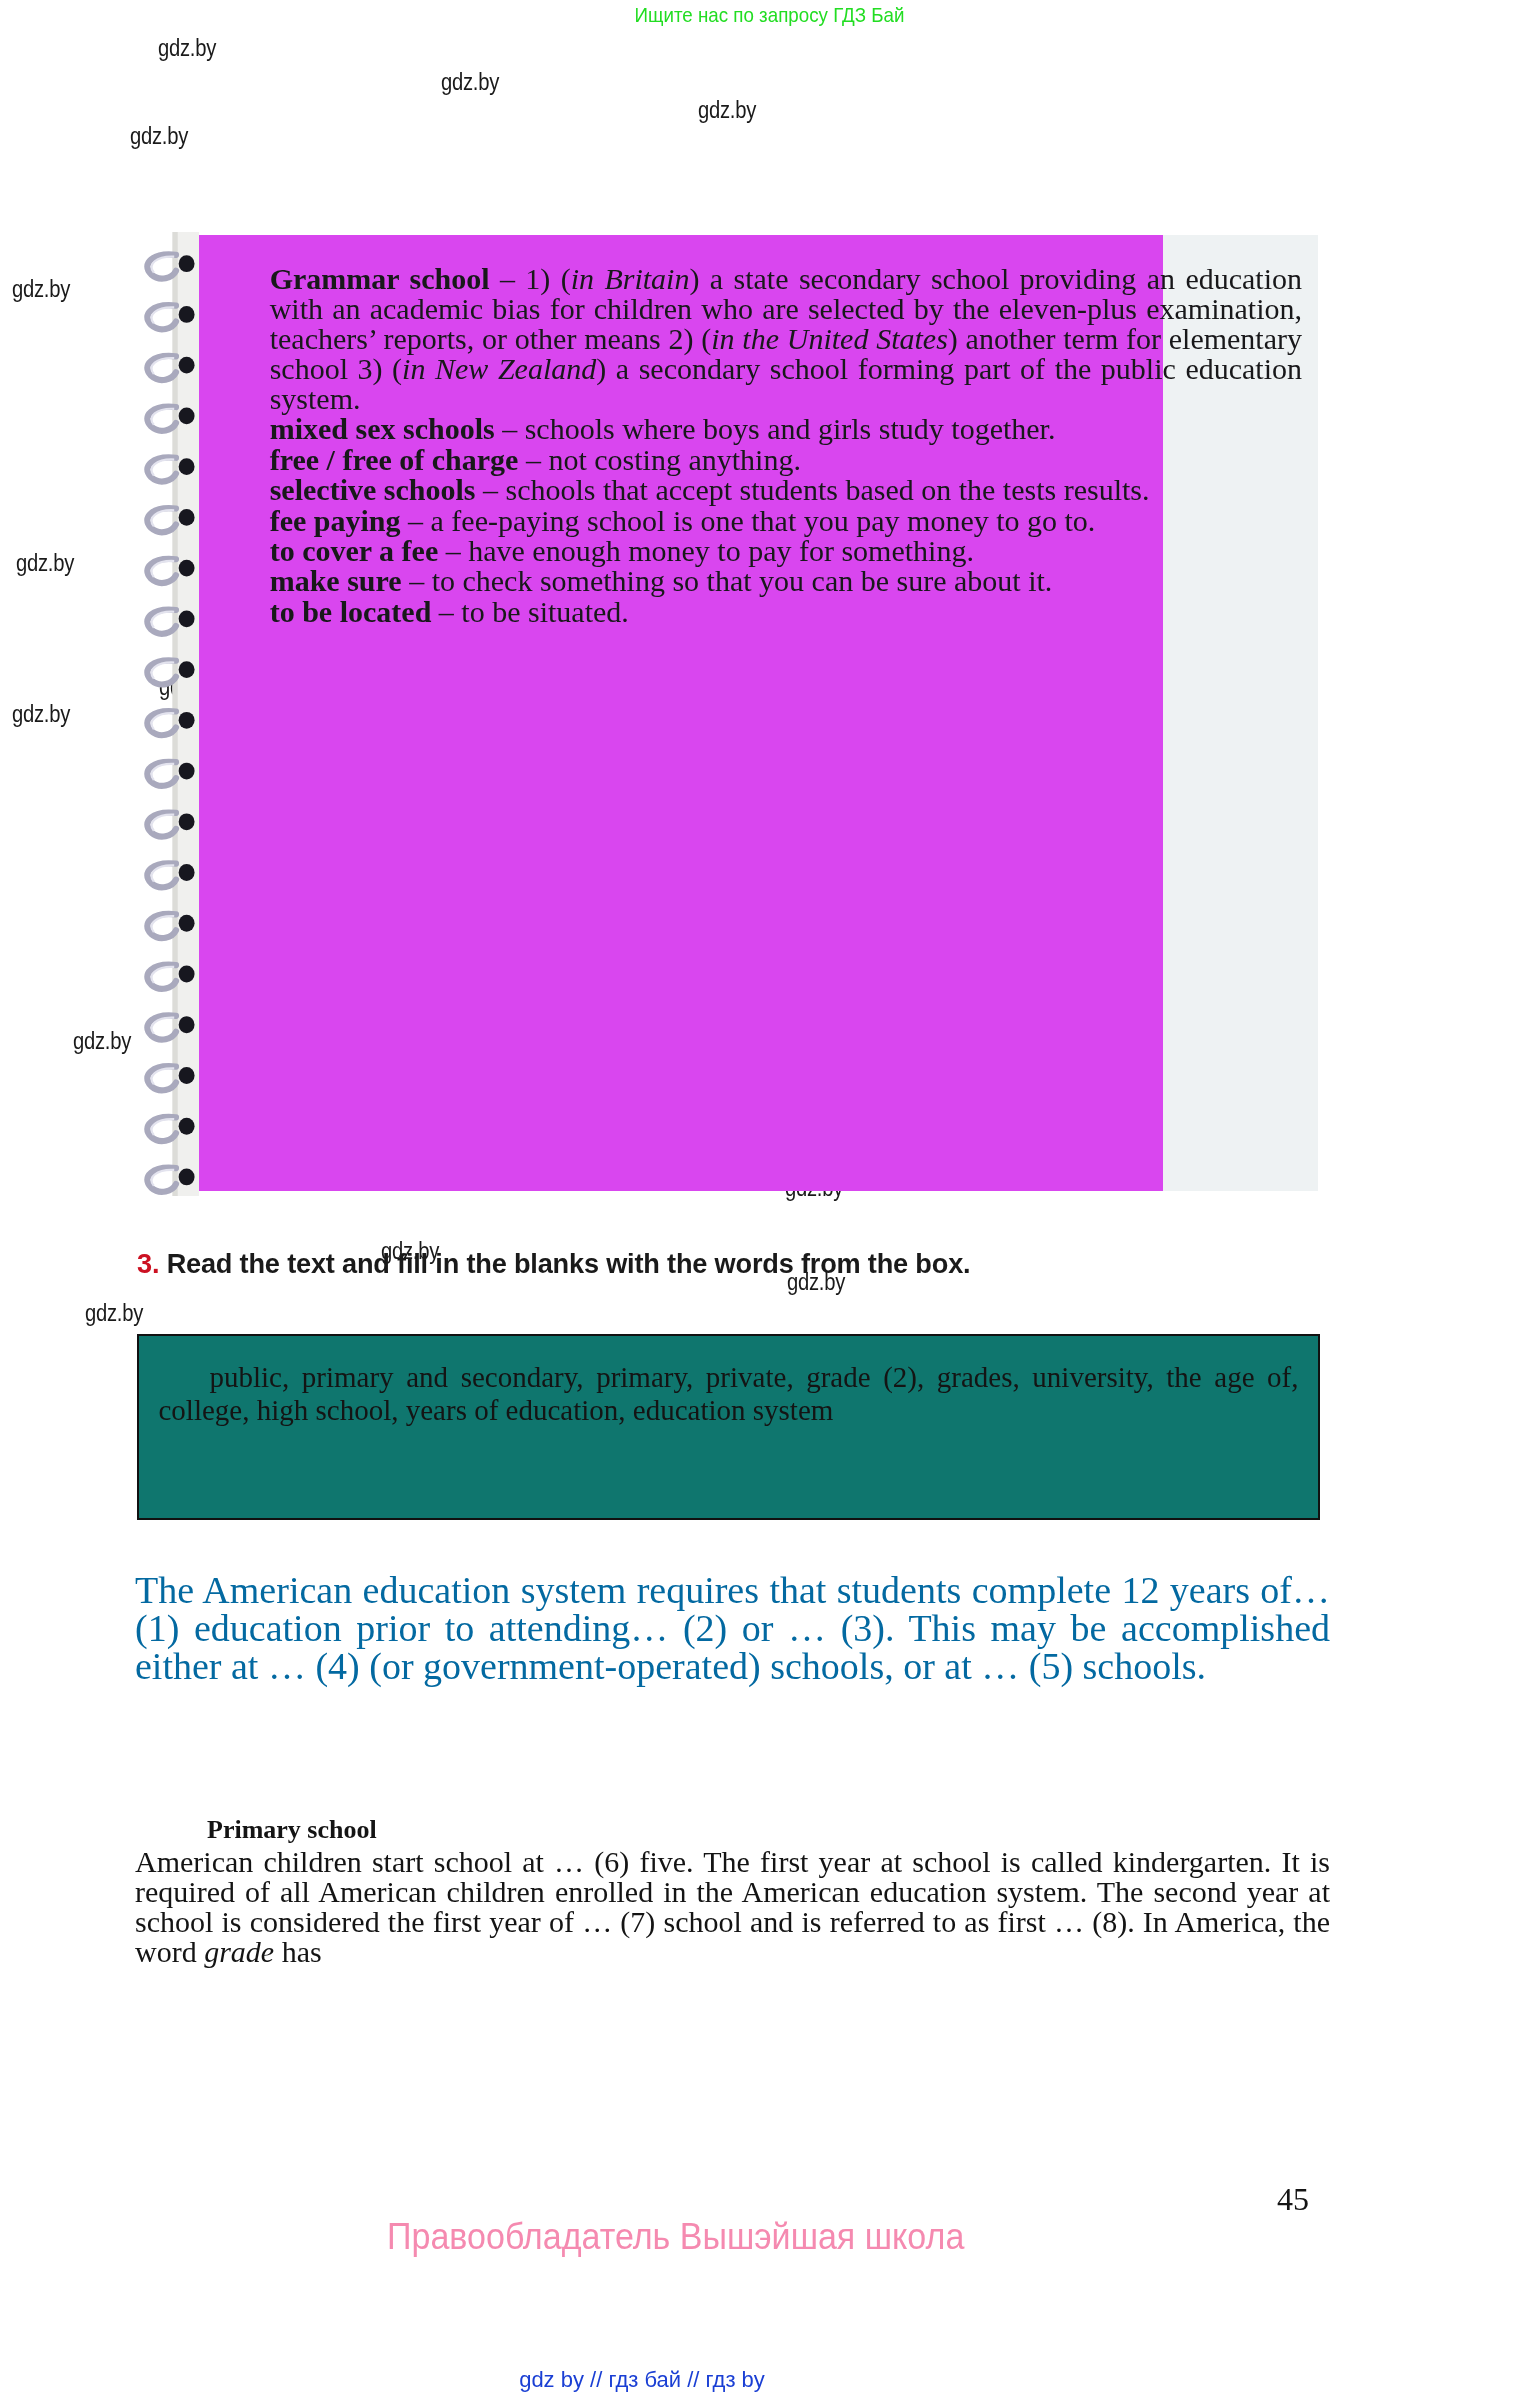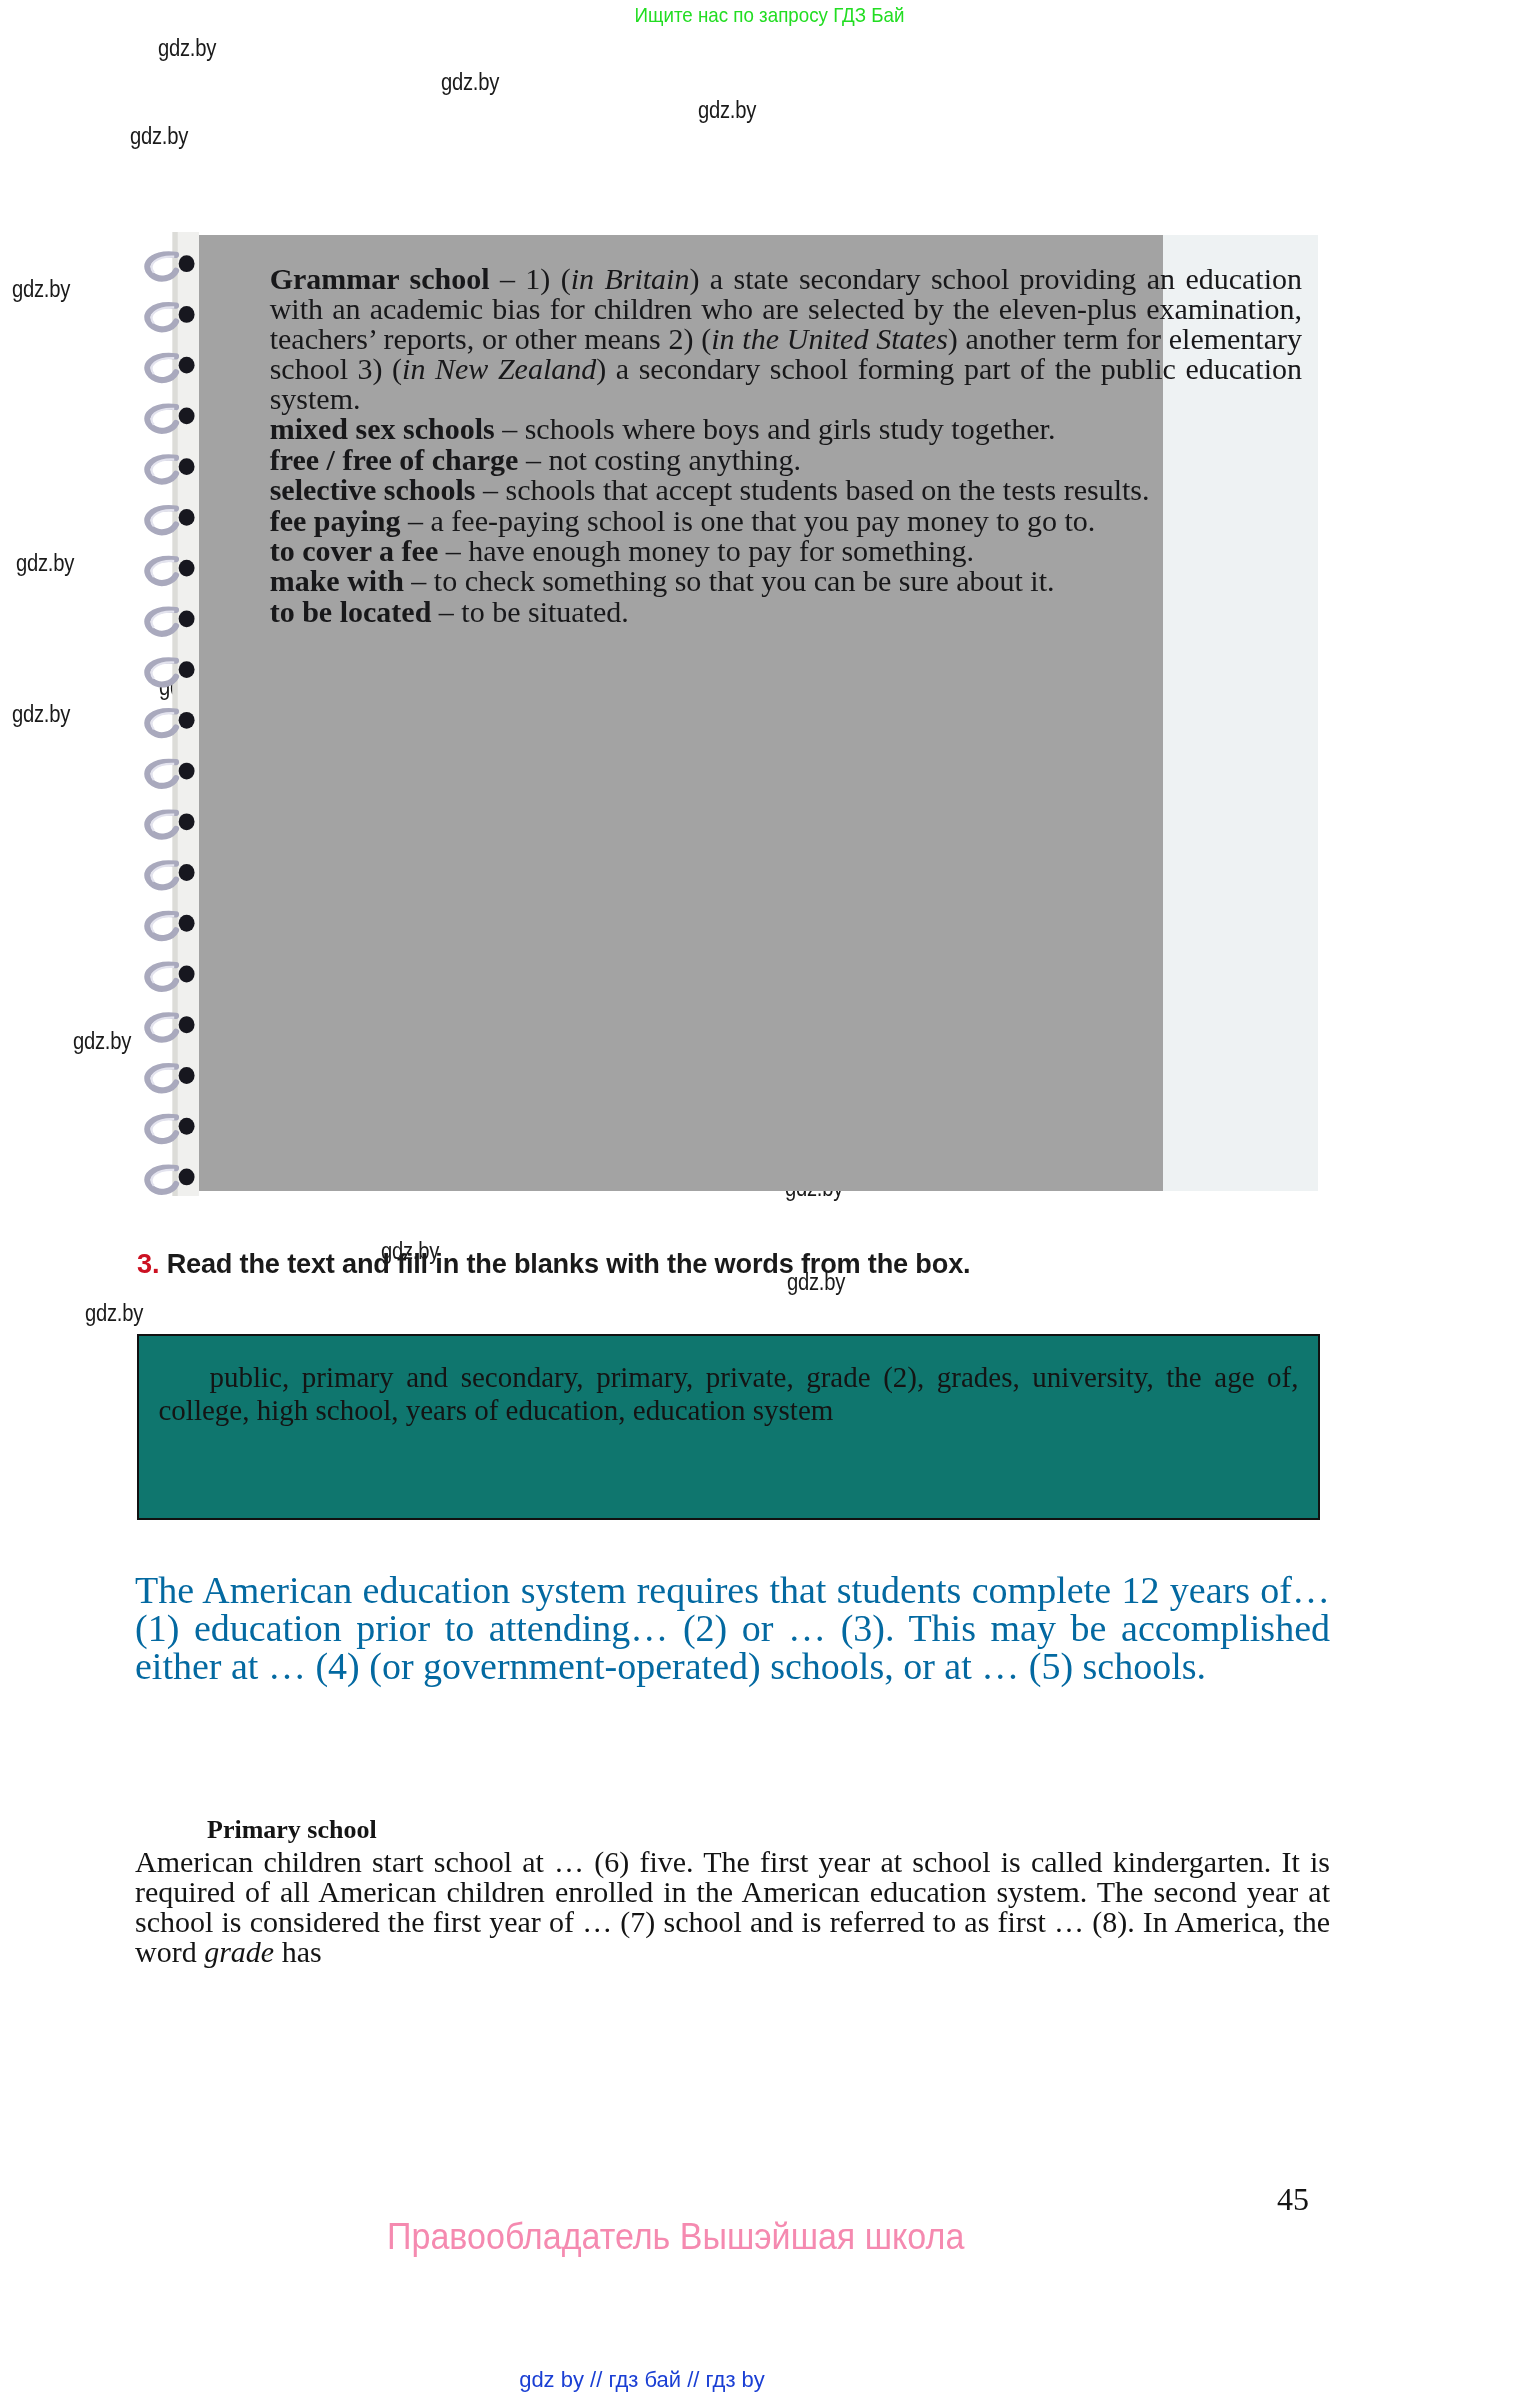"Grammar school – 1) (in" #vocab-card { background: #a3a3a3 -> #d946ef }
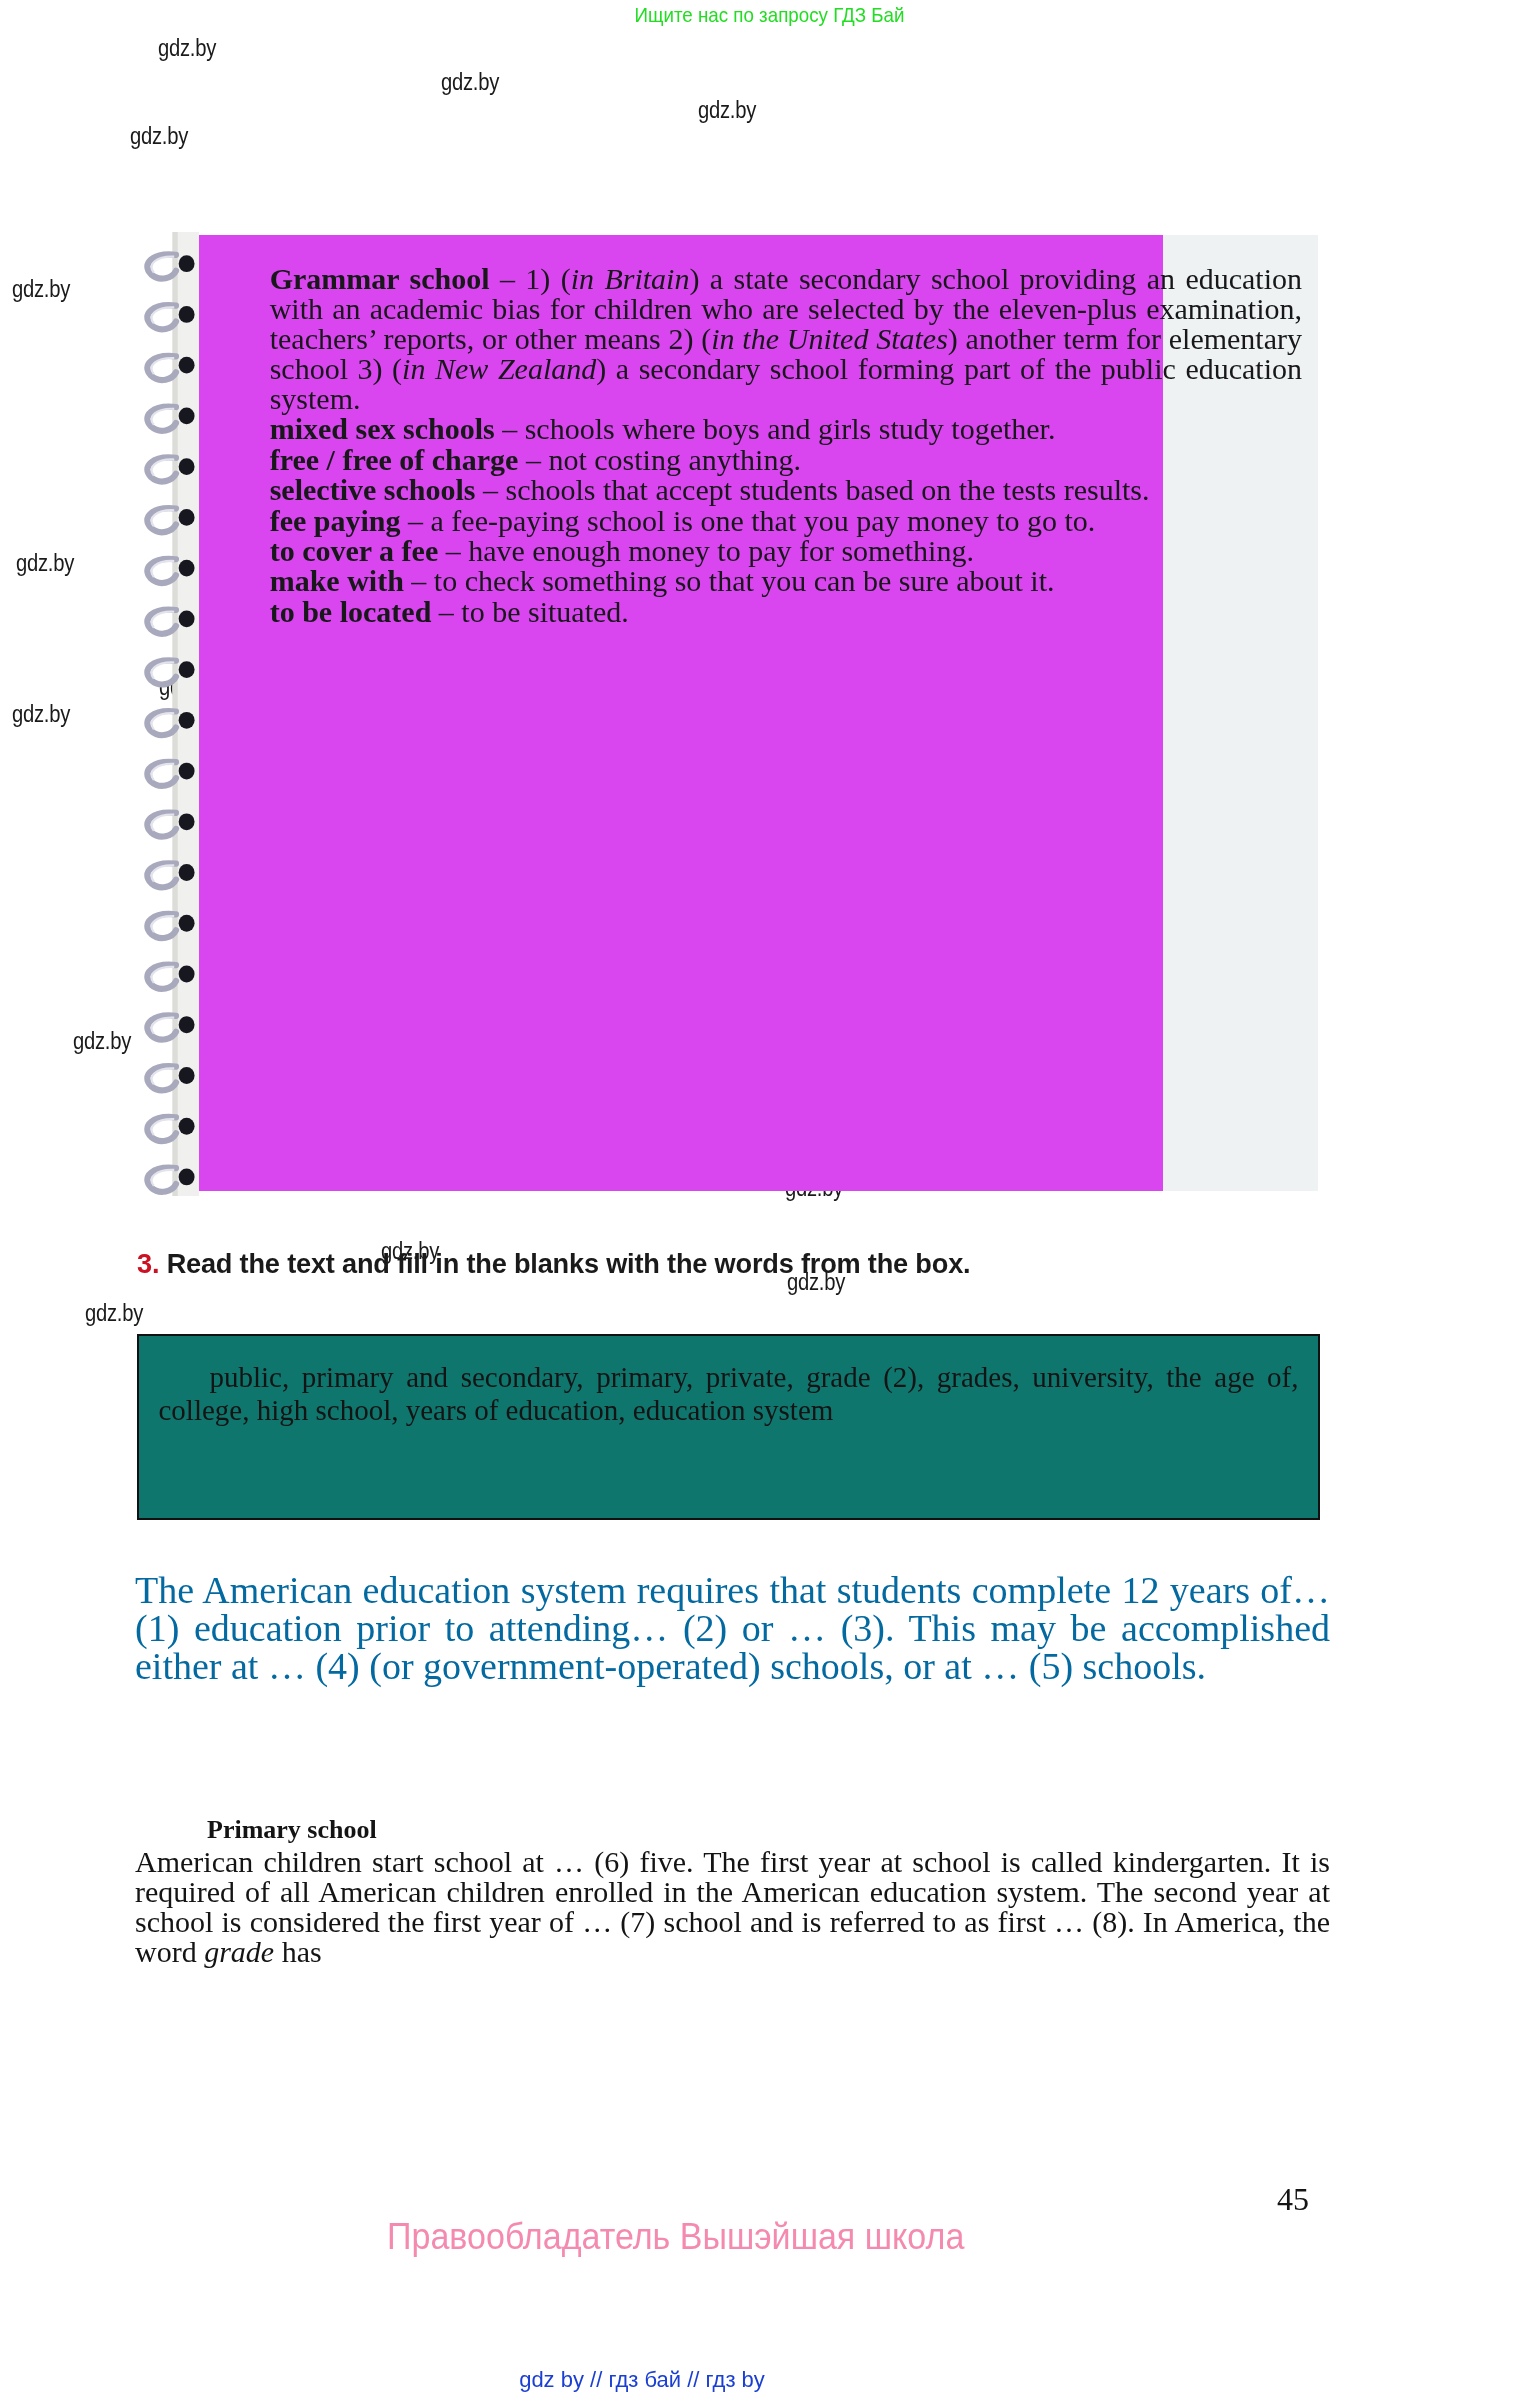"make with" b { text: with -> sure }
